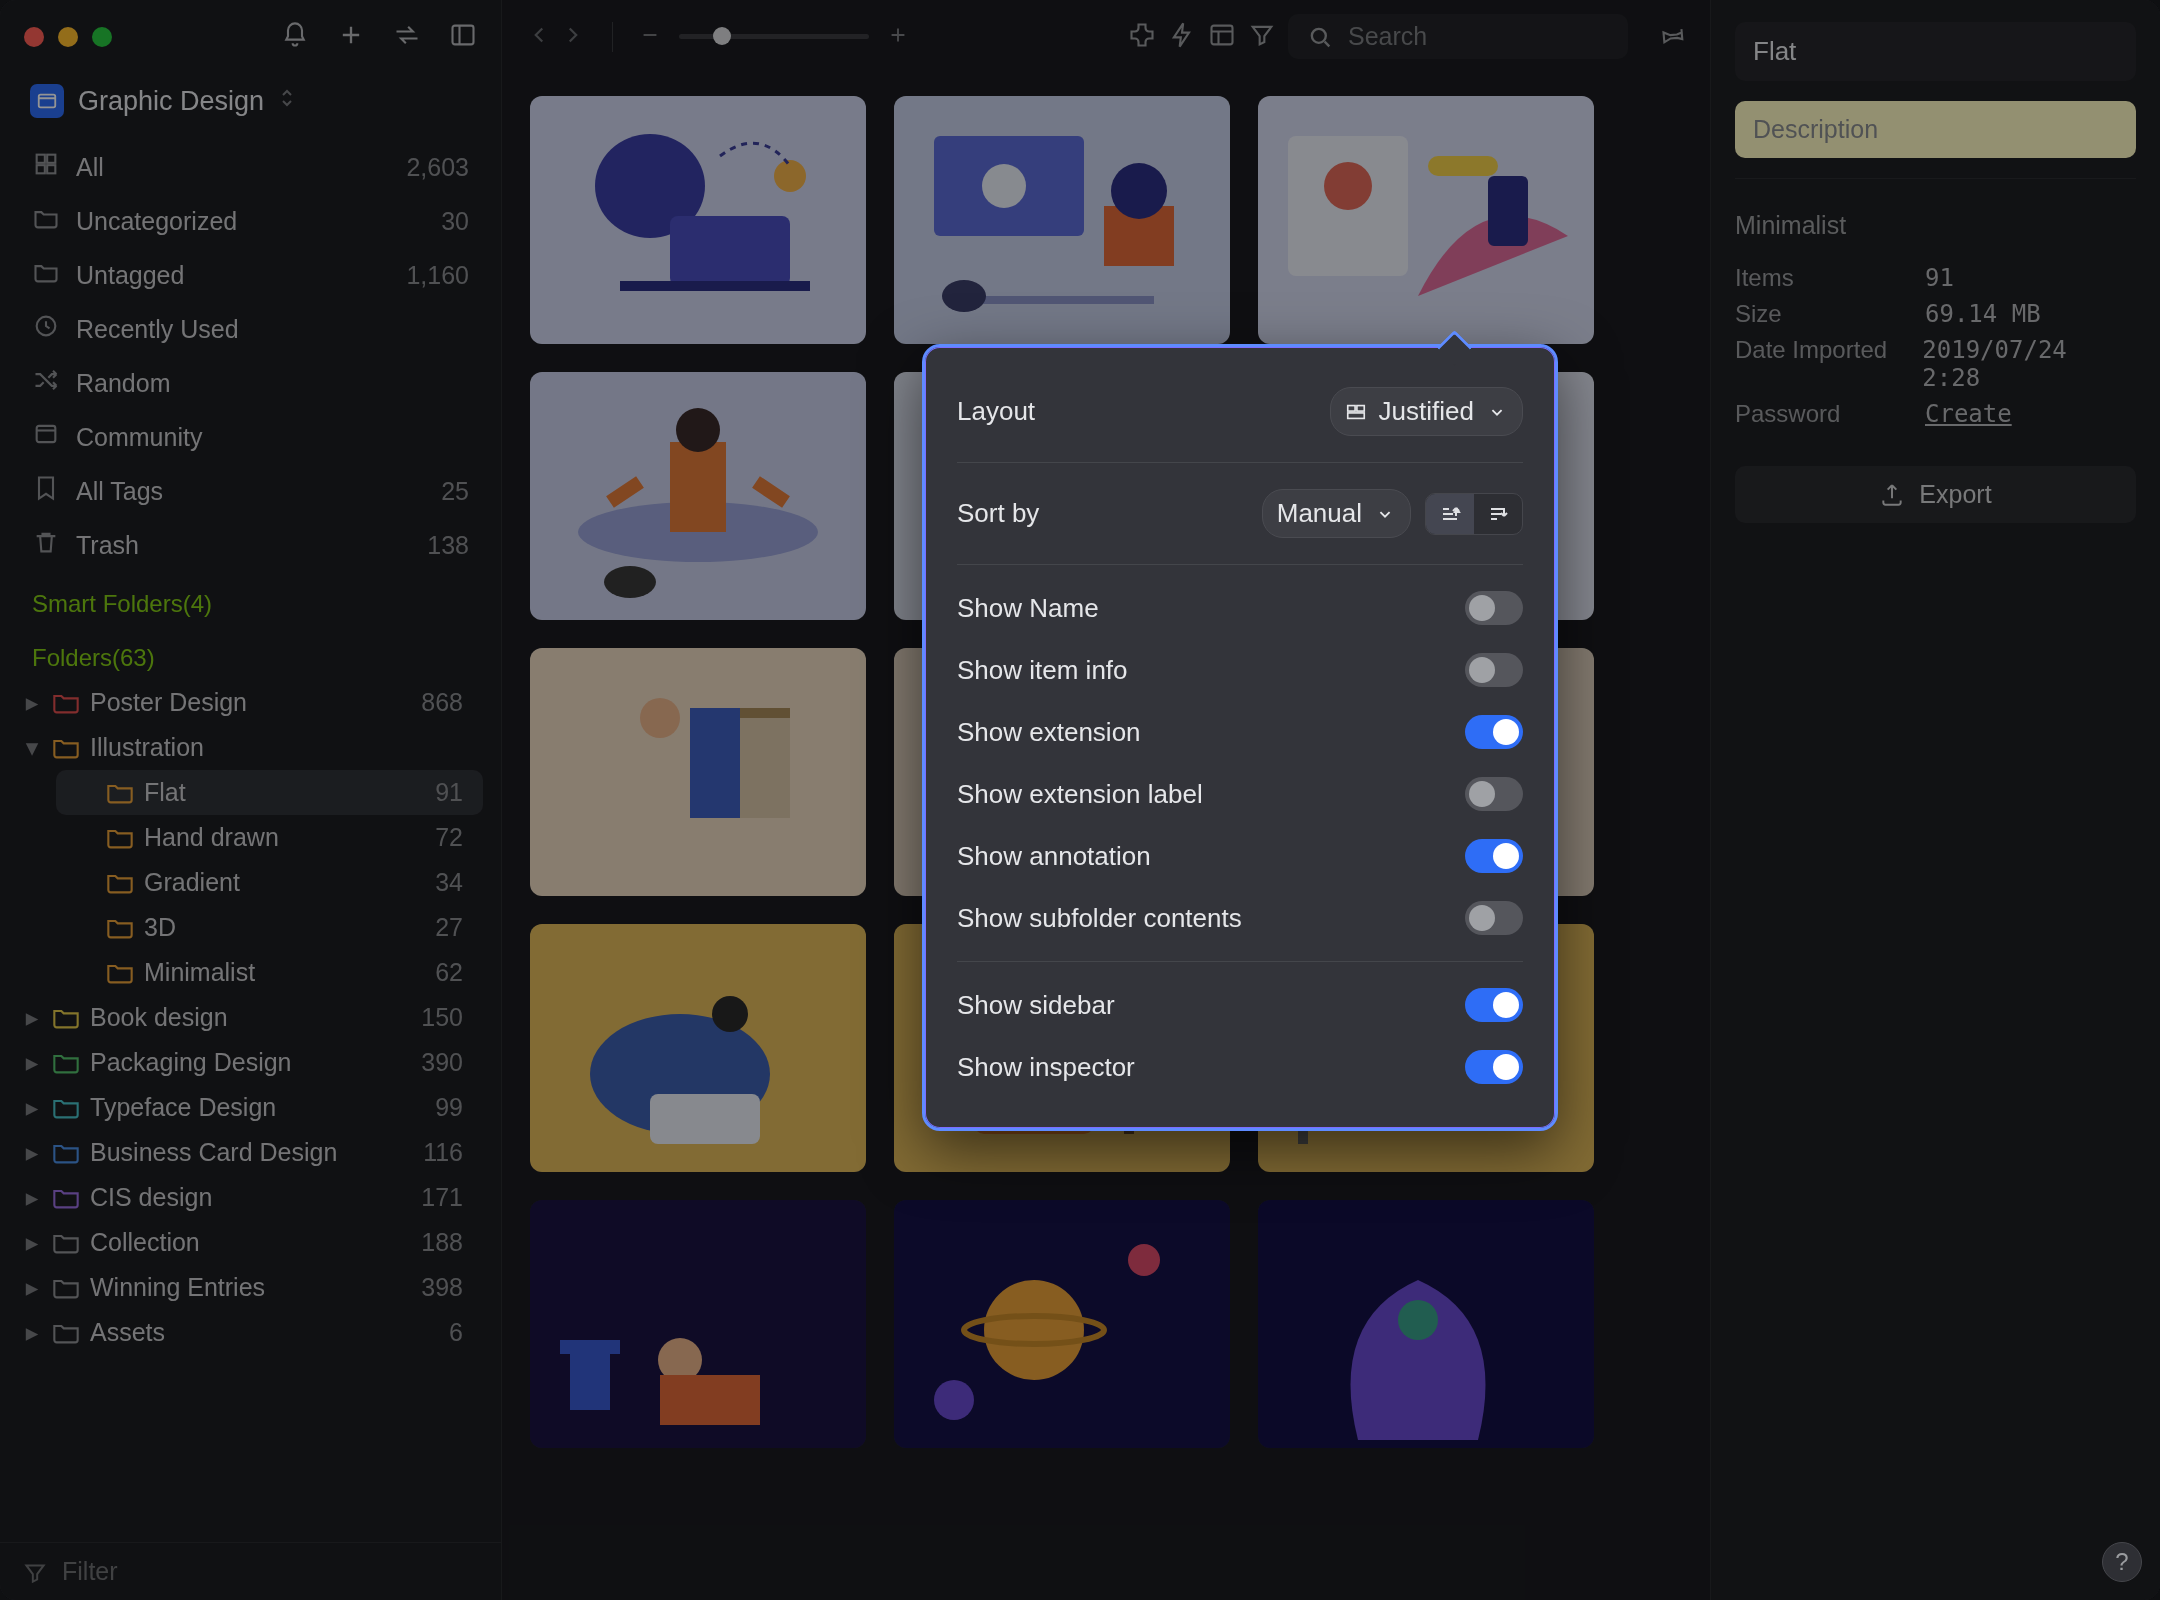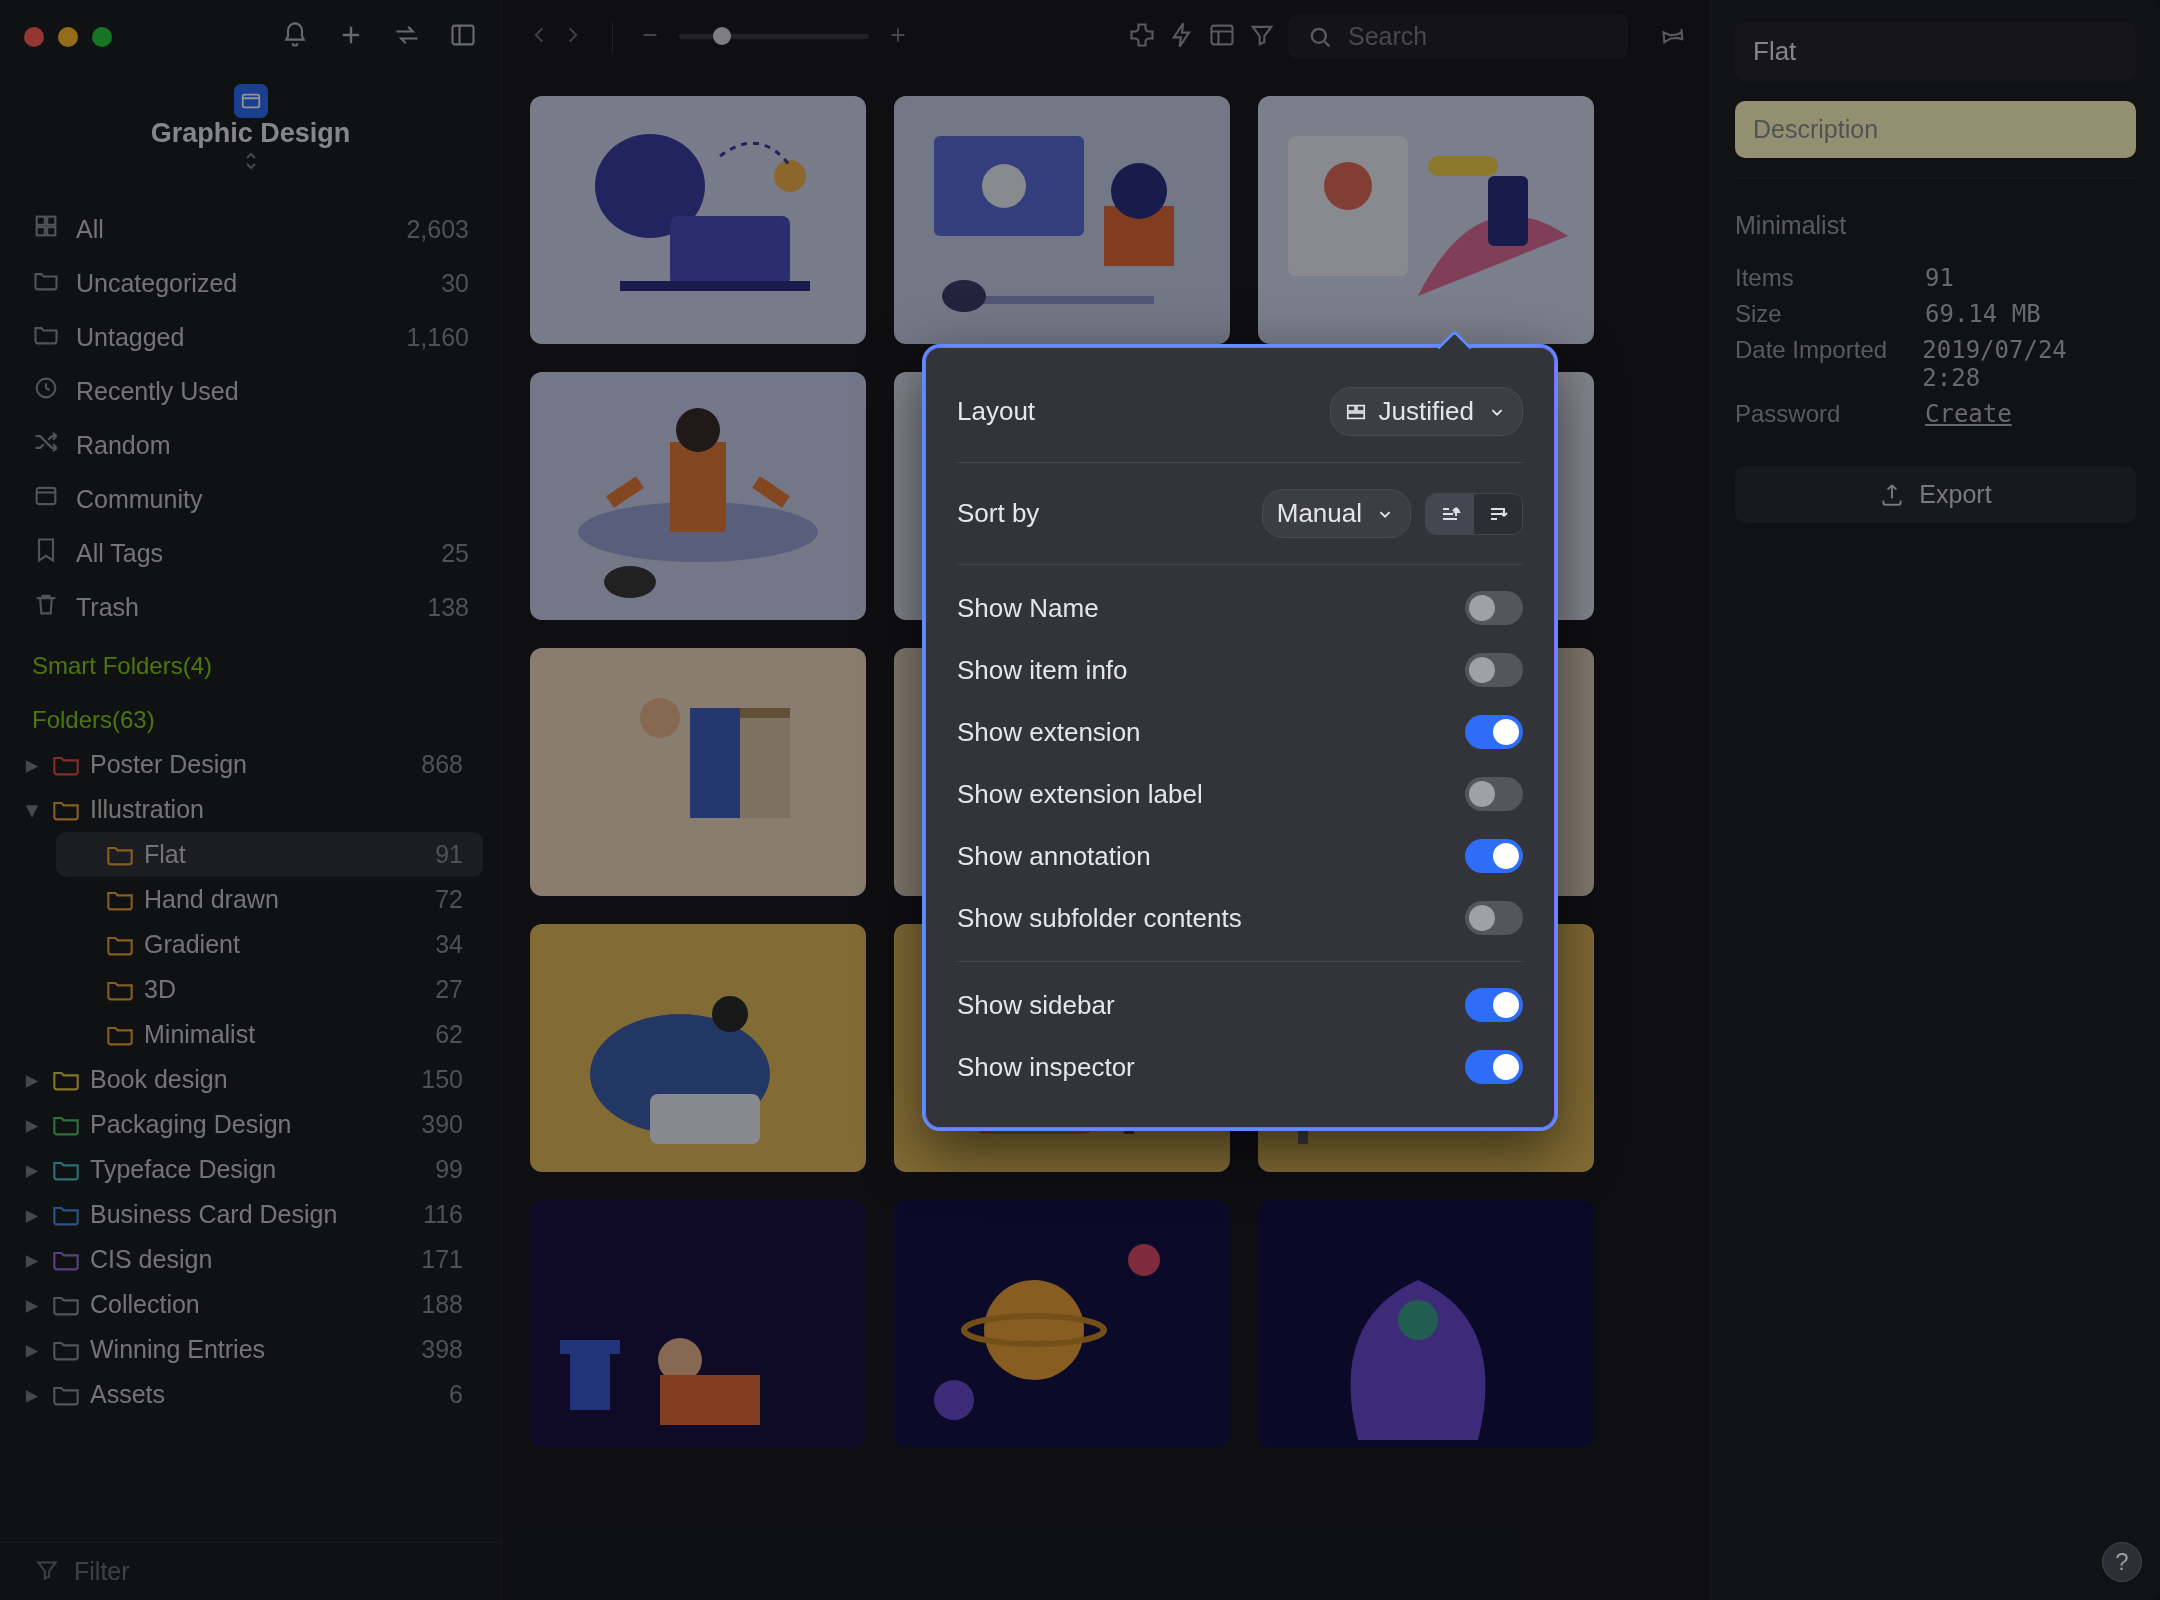"Graphic Design" .lib-head { flex-direction: column -> none; font-weight: 700 -> 400; gap: none -> 14px }
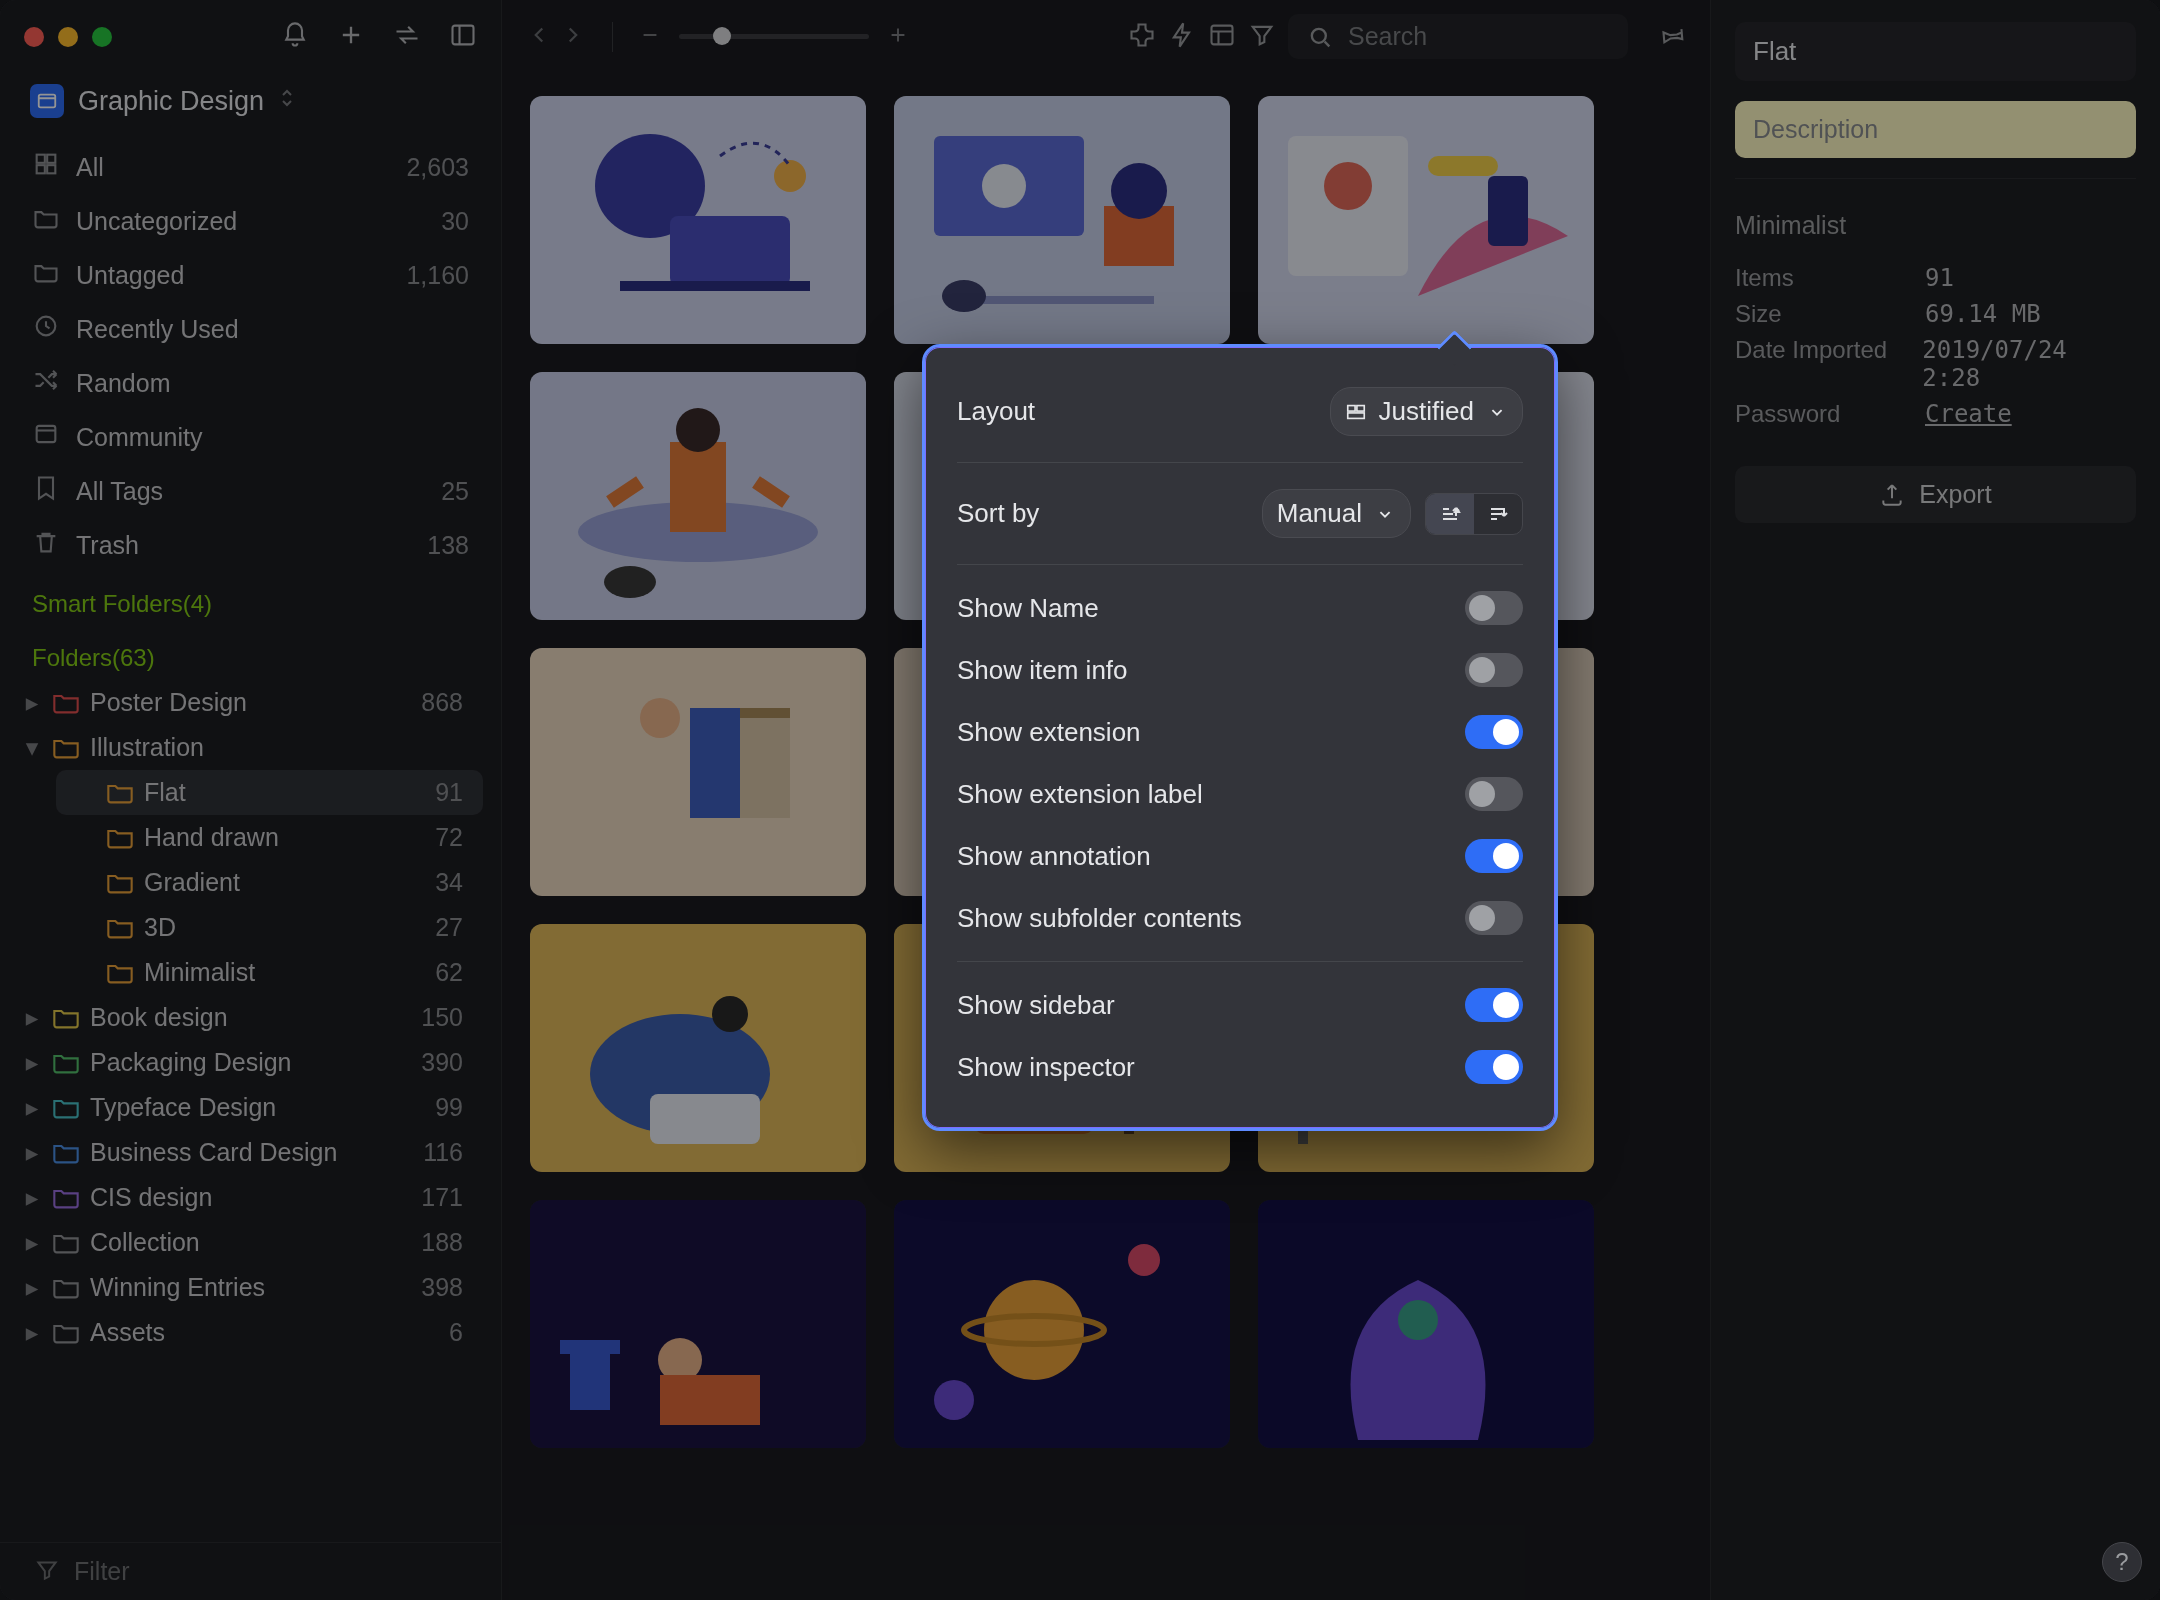"Filter" .filter-bar { align-items: flex-start -> flex-end; padding: 14px 34px -> 14px 22px }
